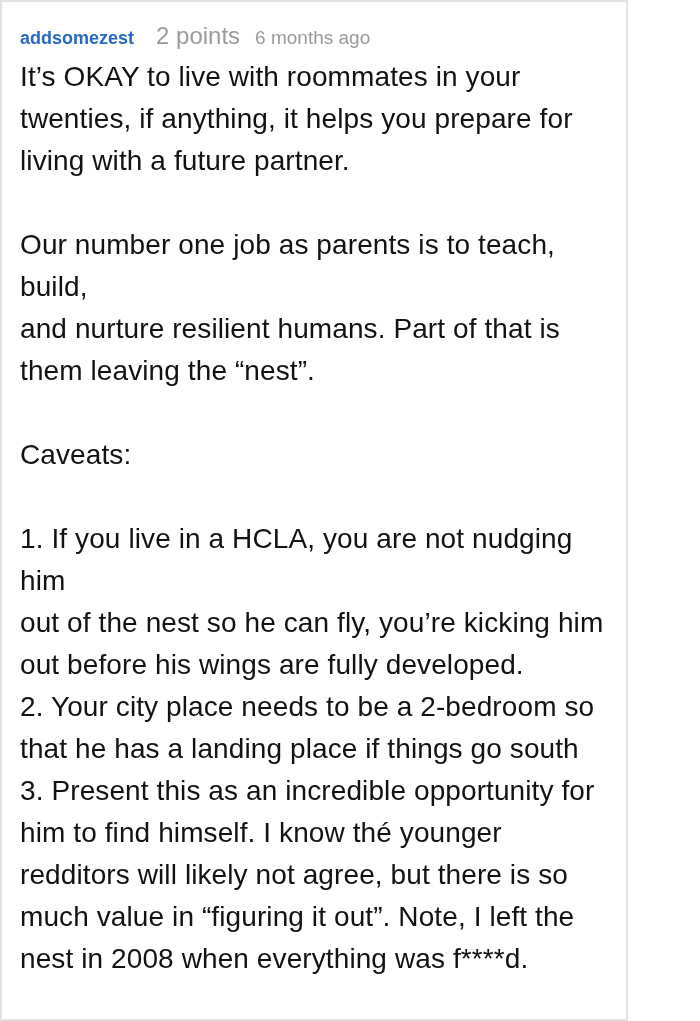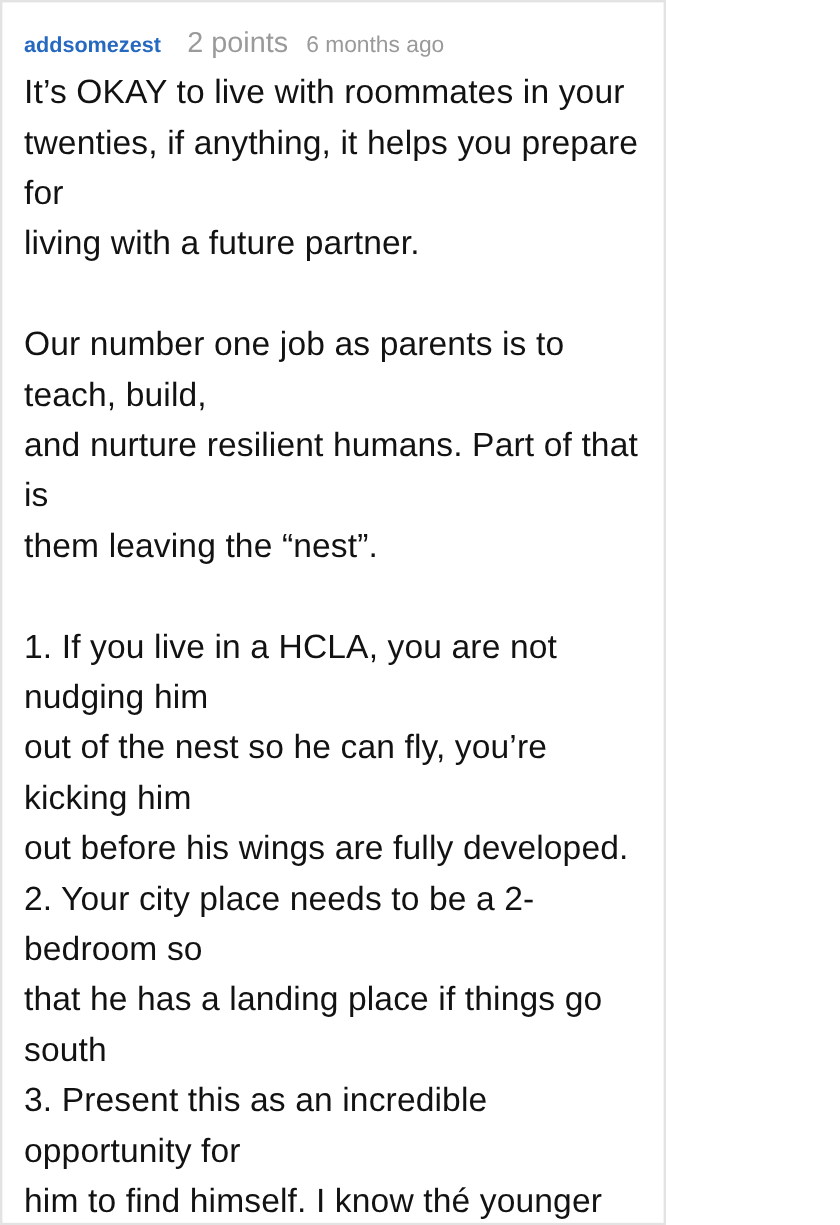"addsomezest" .comment-card { width: 555px -> 628px }
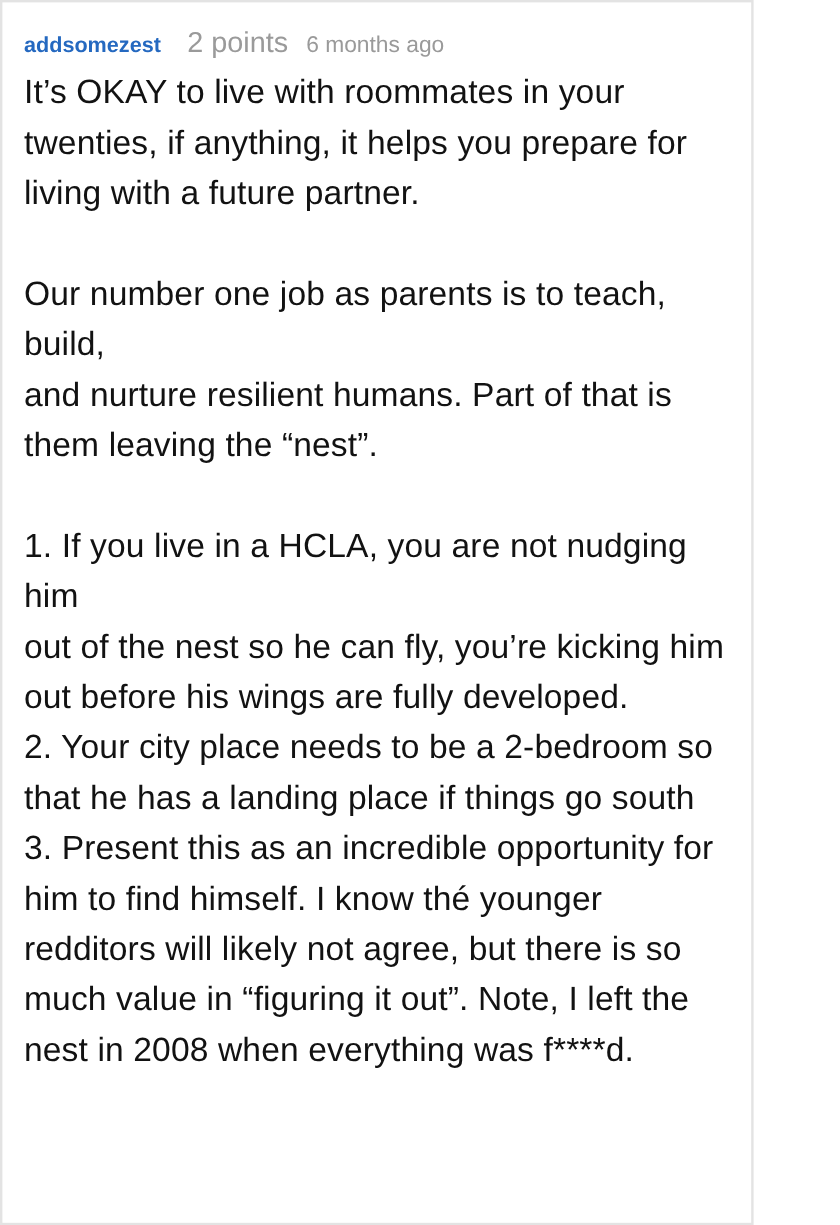"Caveats:" p.comment-paragraph { html: none -> <p>Caveats:</p> }
